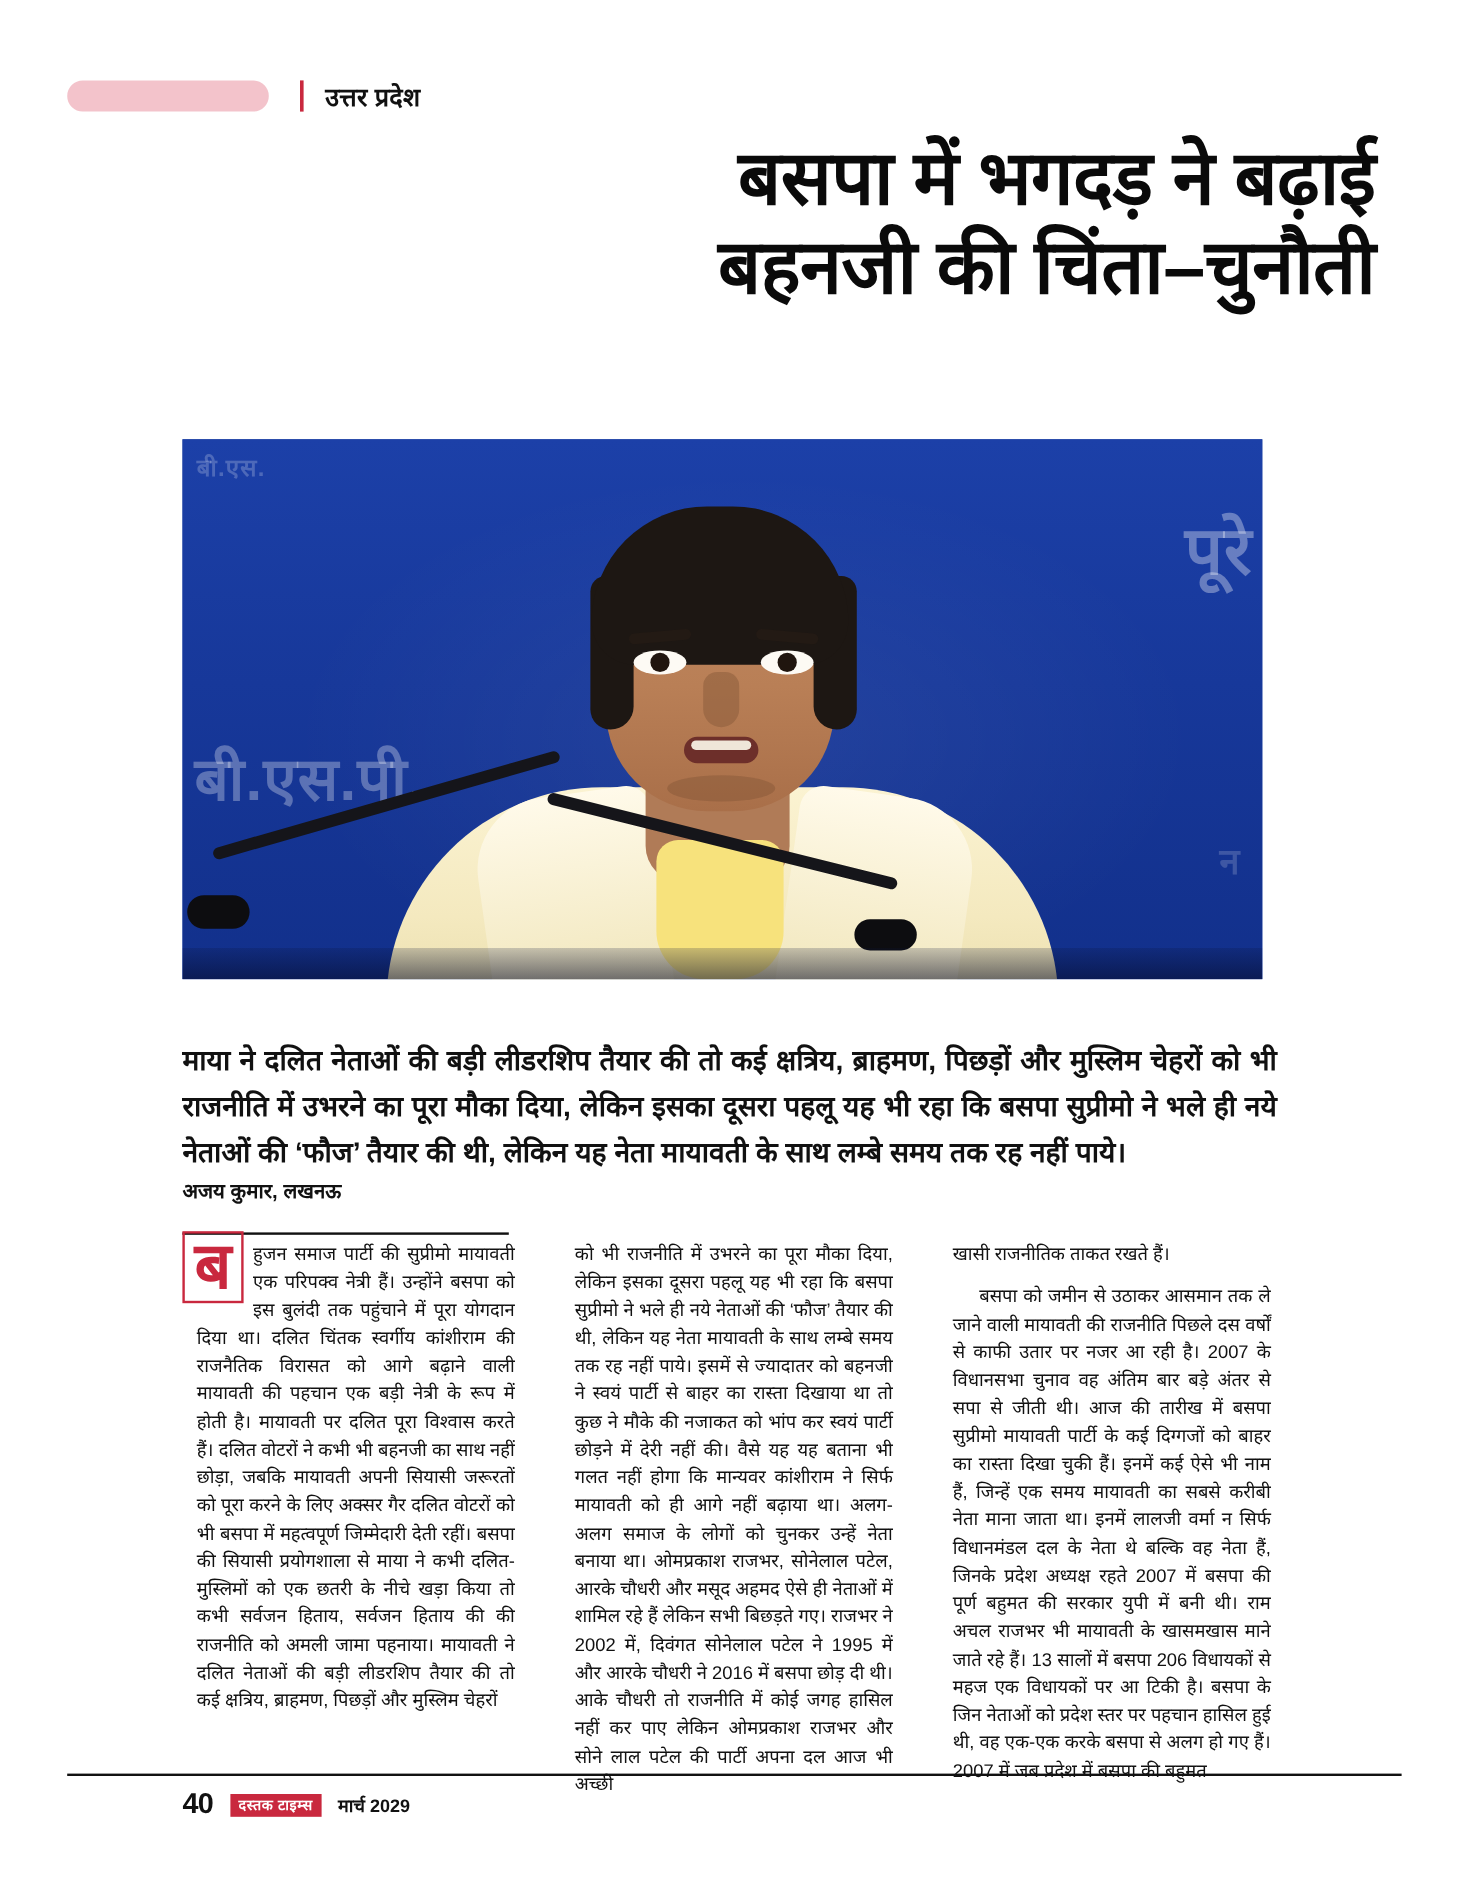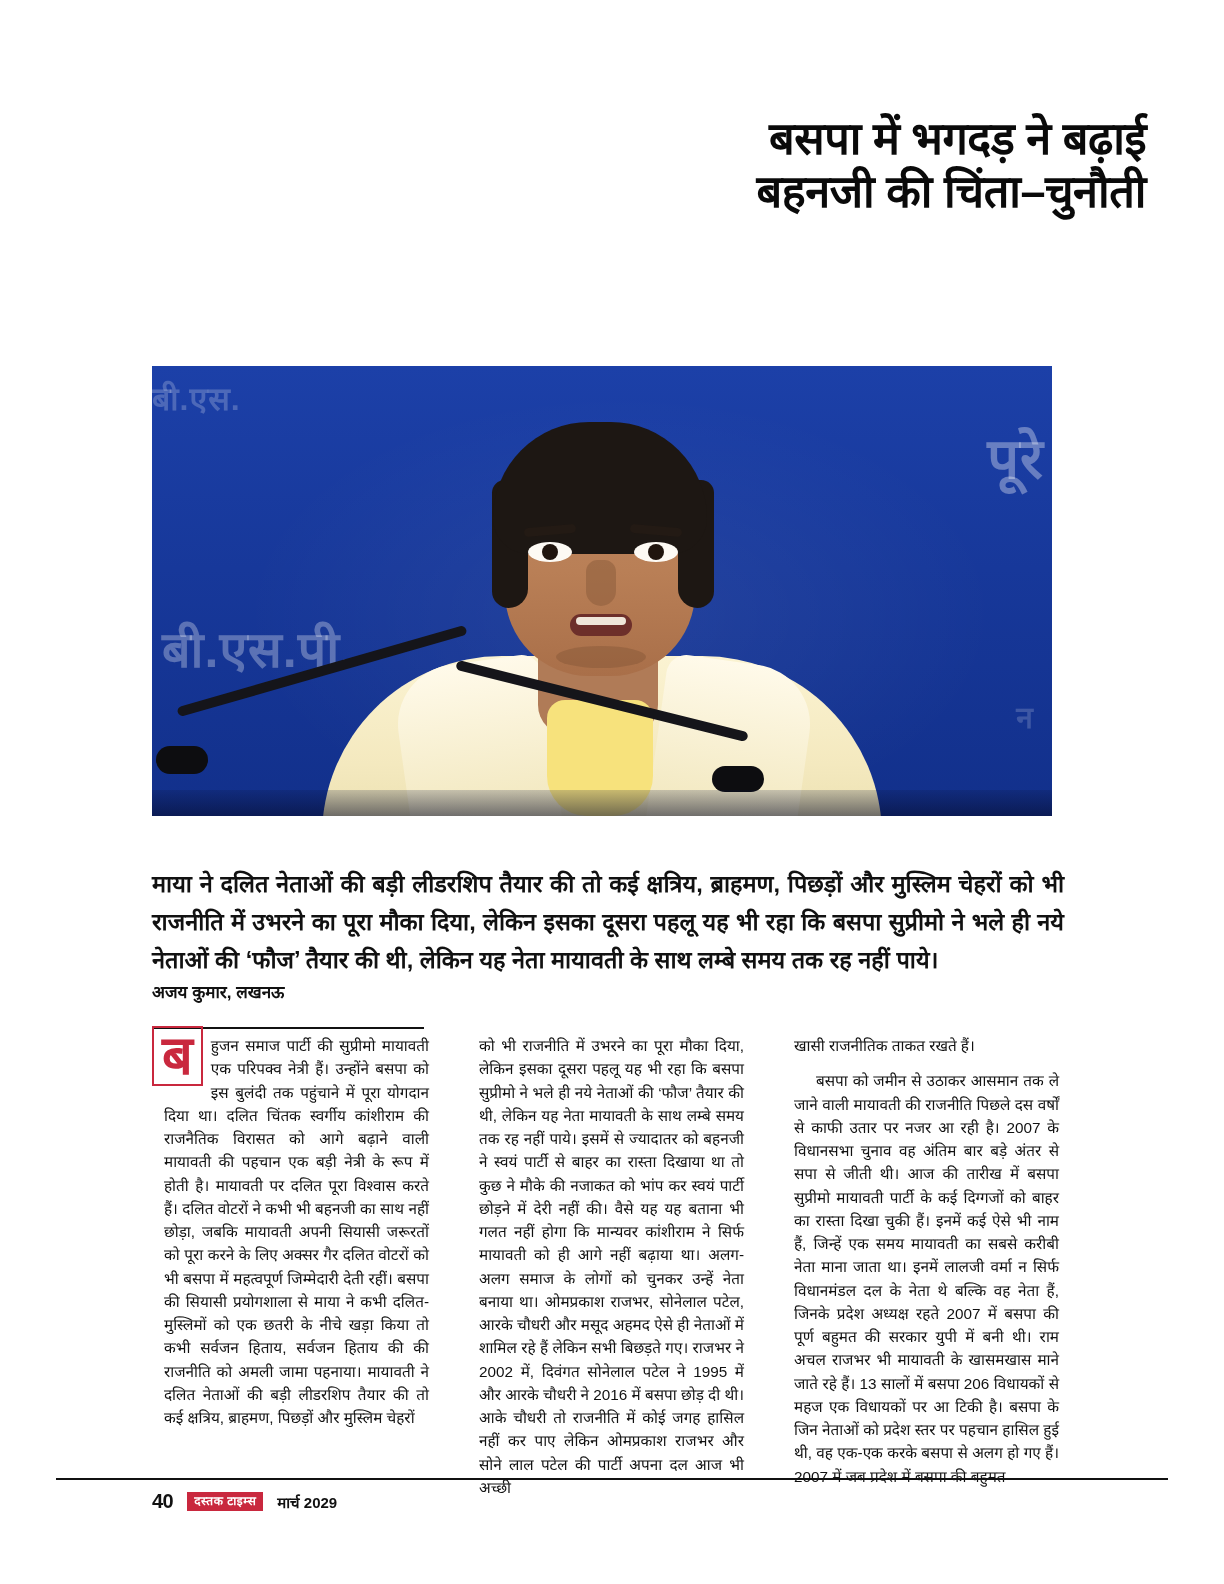"उत्तर प्रदेश" div.kicker-row { html: none -> <div> <div></div> <div></div> <div>उत्तर प्रदेश</div> </div> }
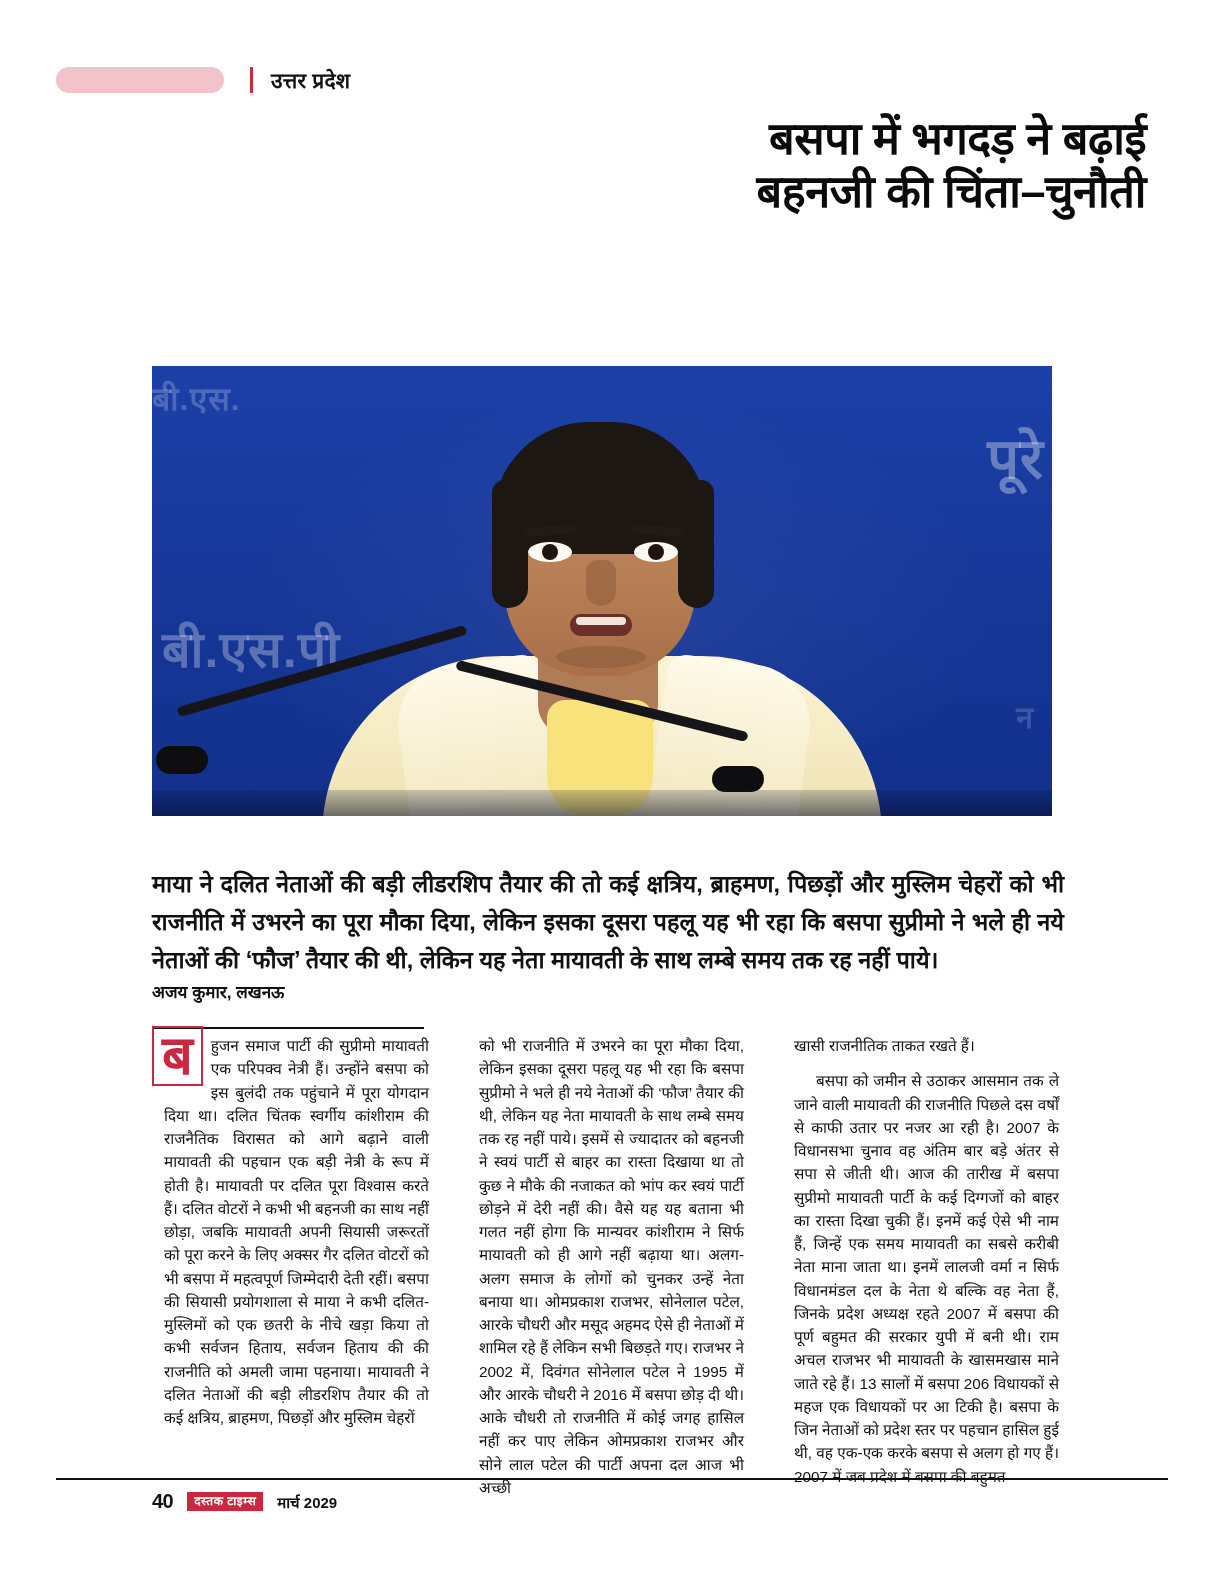"बसपा में भगदड़ ने बढ़ाई" .headline { font-size: 45px -> 63px }
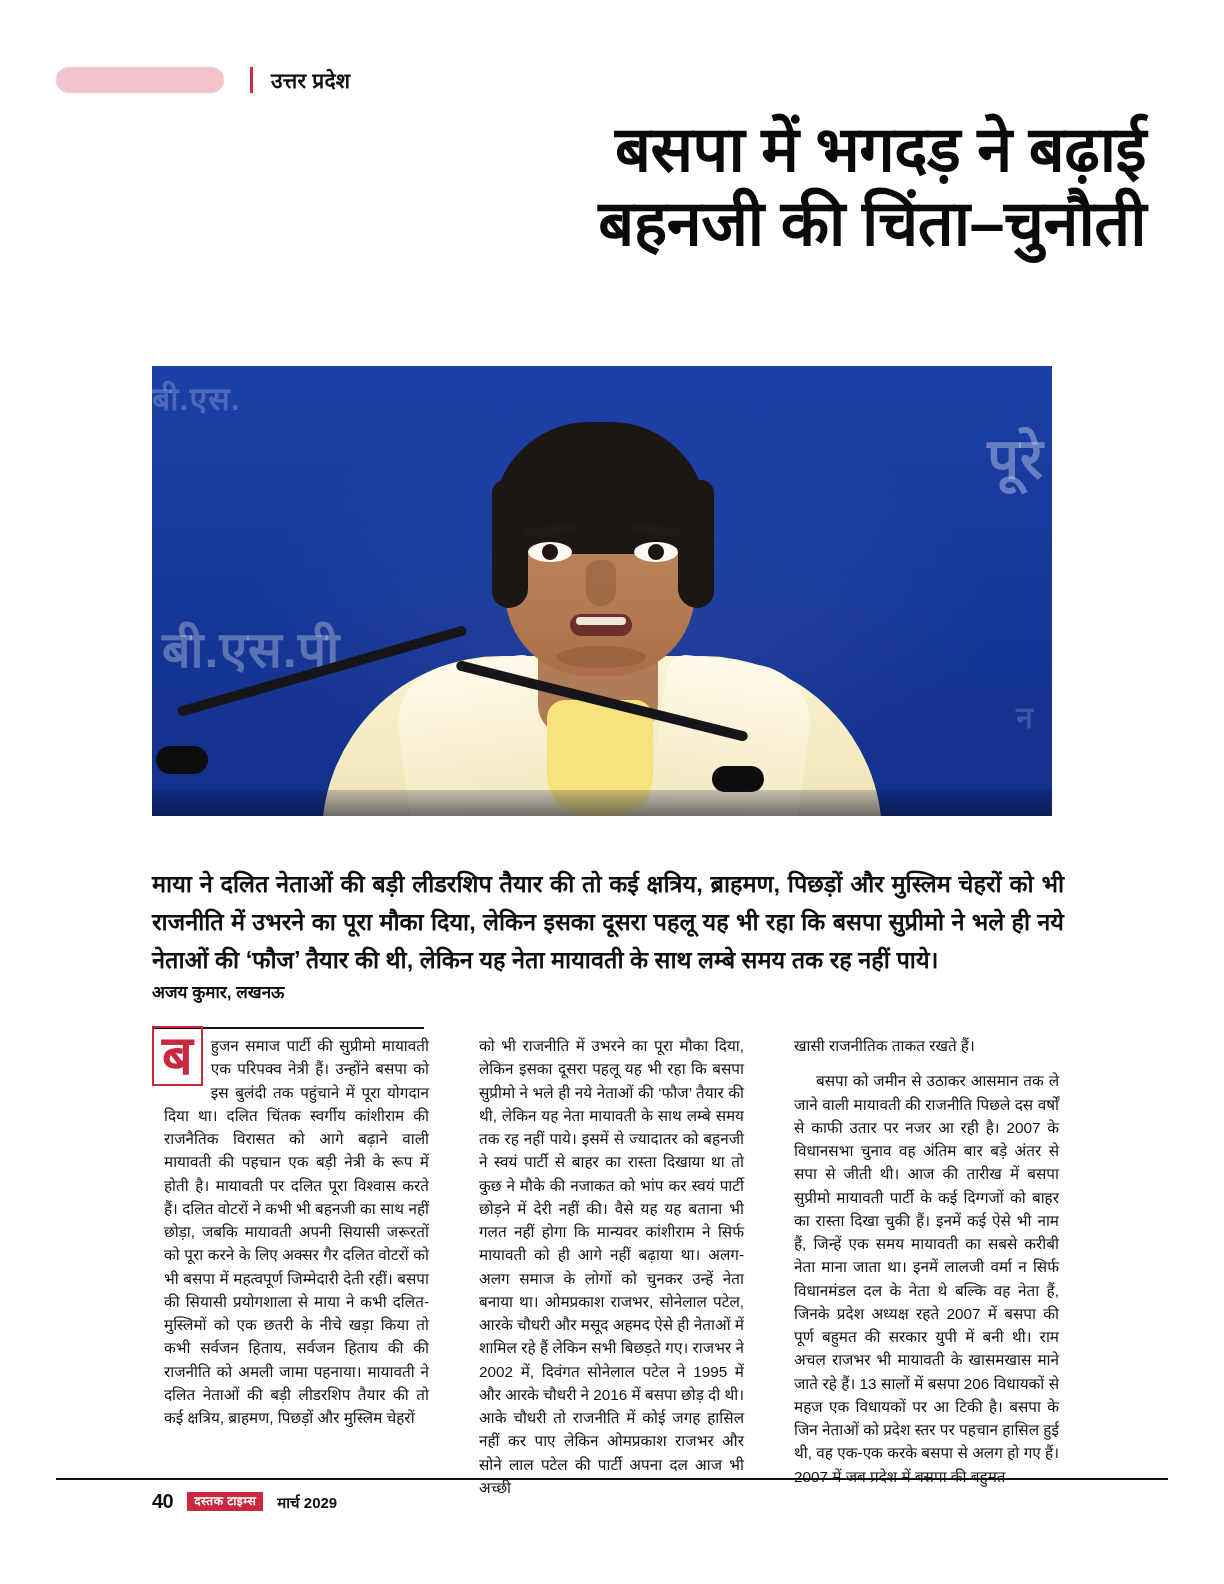"बी.एस." .bd-1 { font-size: 32px -> 20px; left: 0 -> 12px }
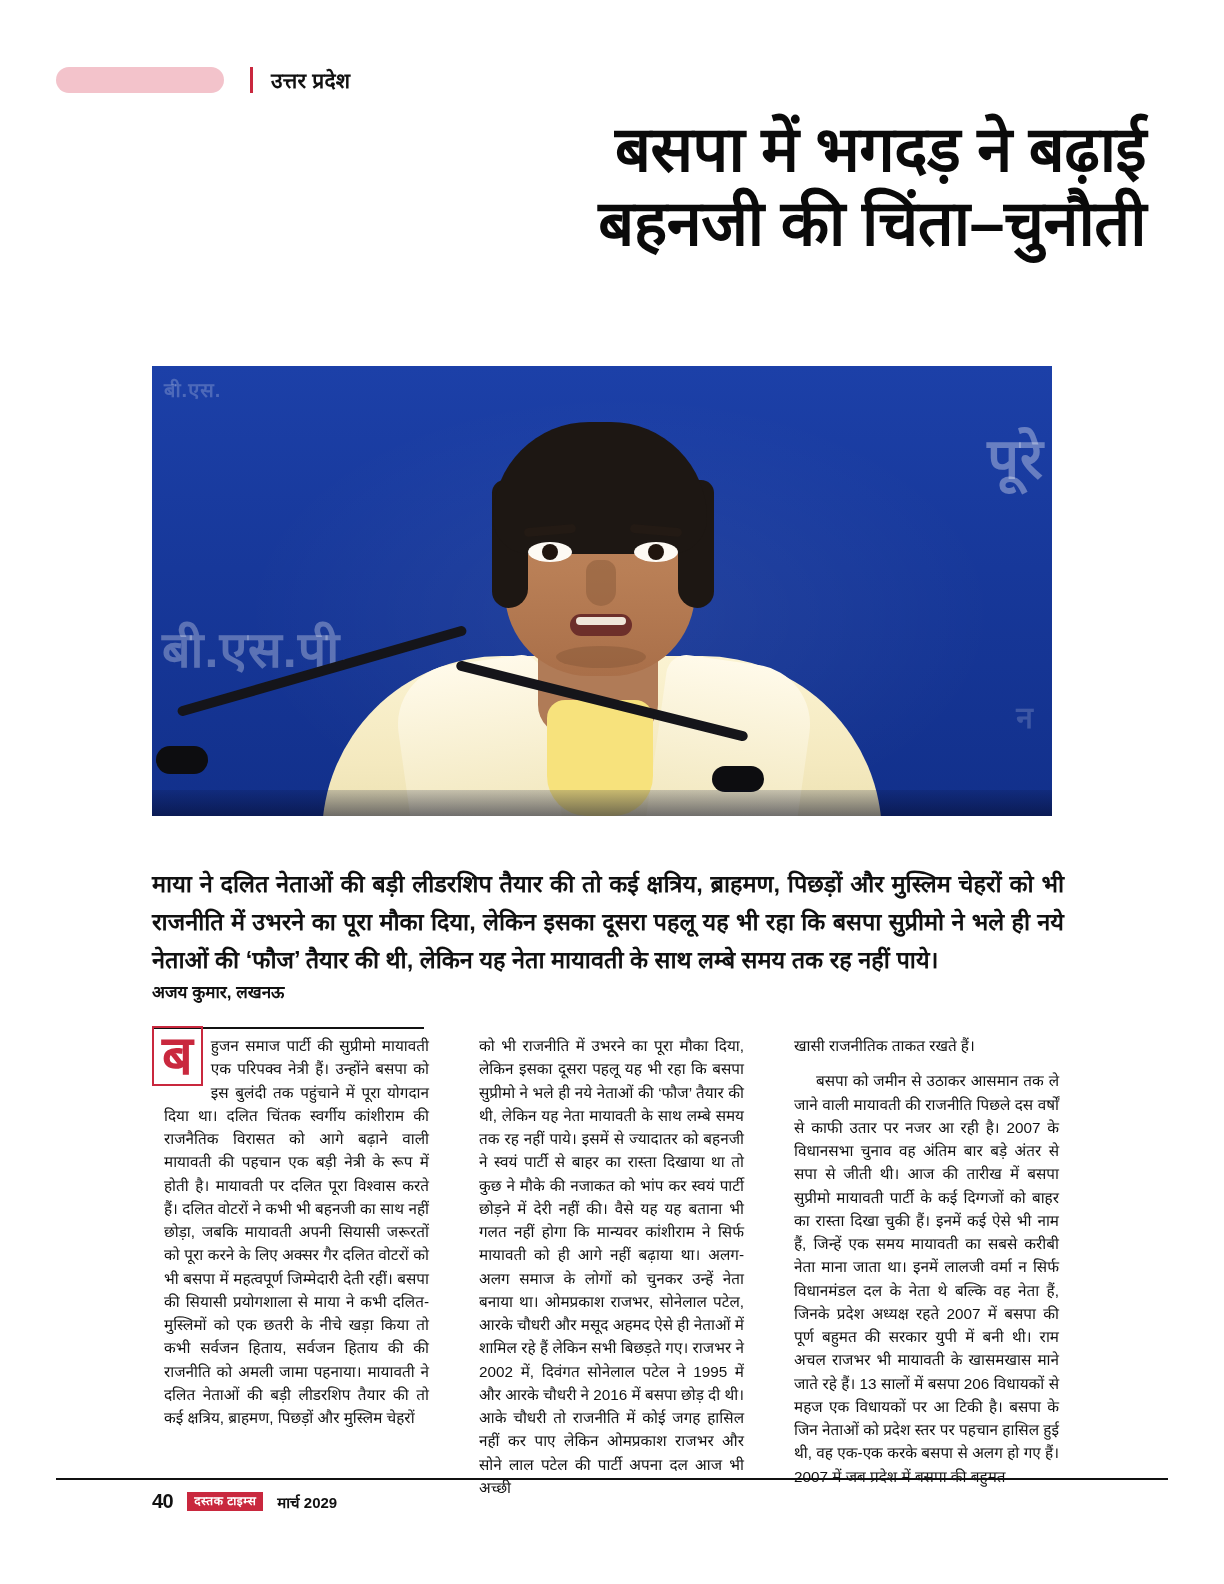"40" .folio { font-size: 20px -> 24px }
